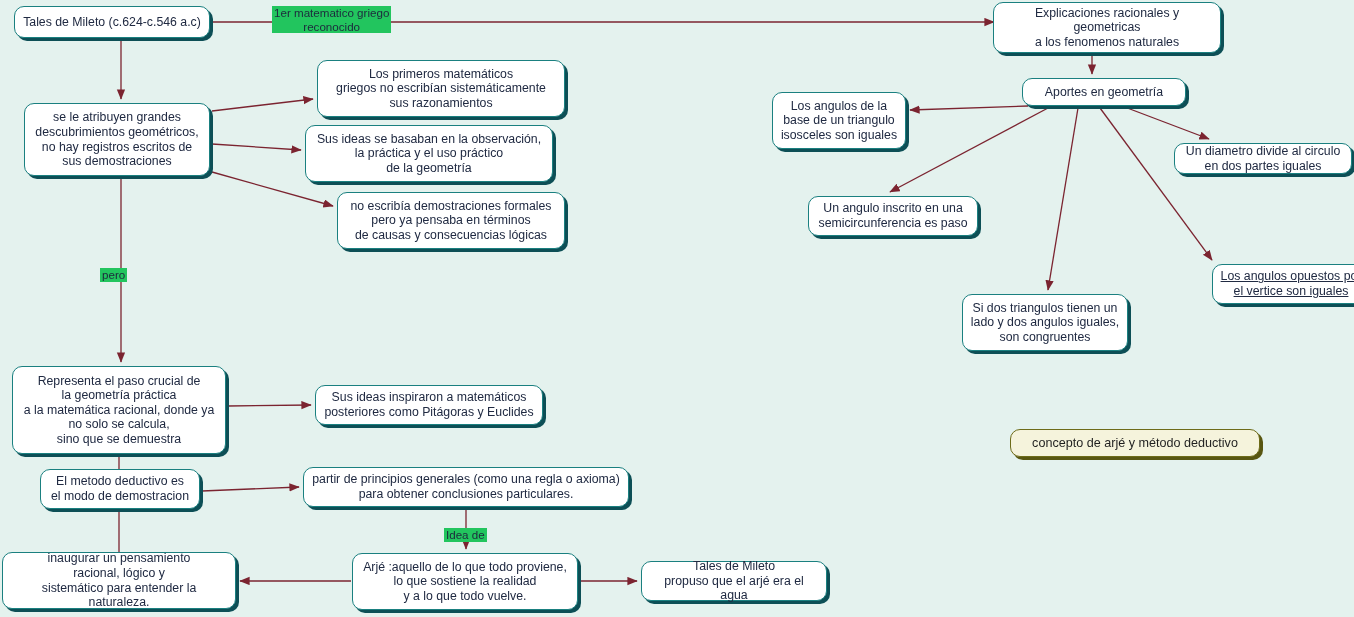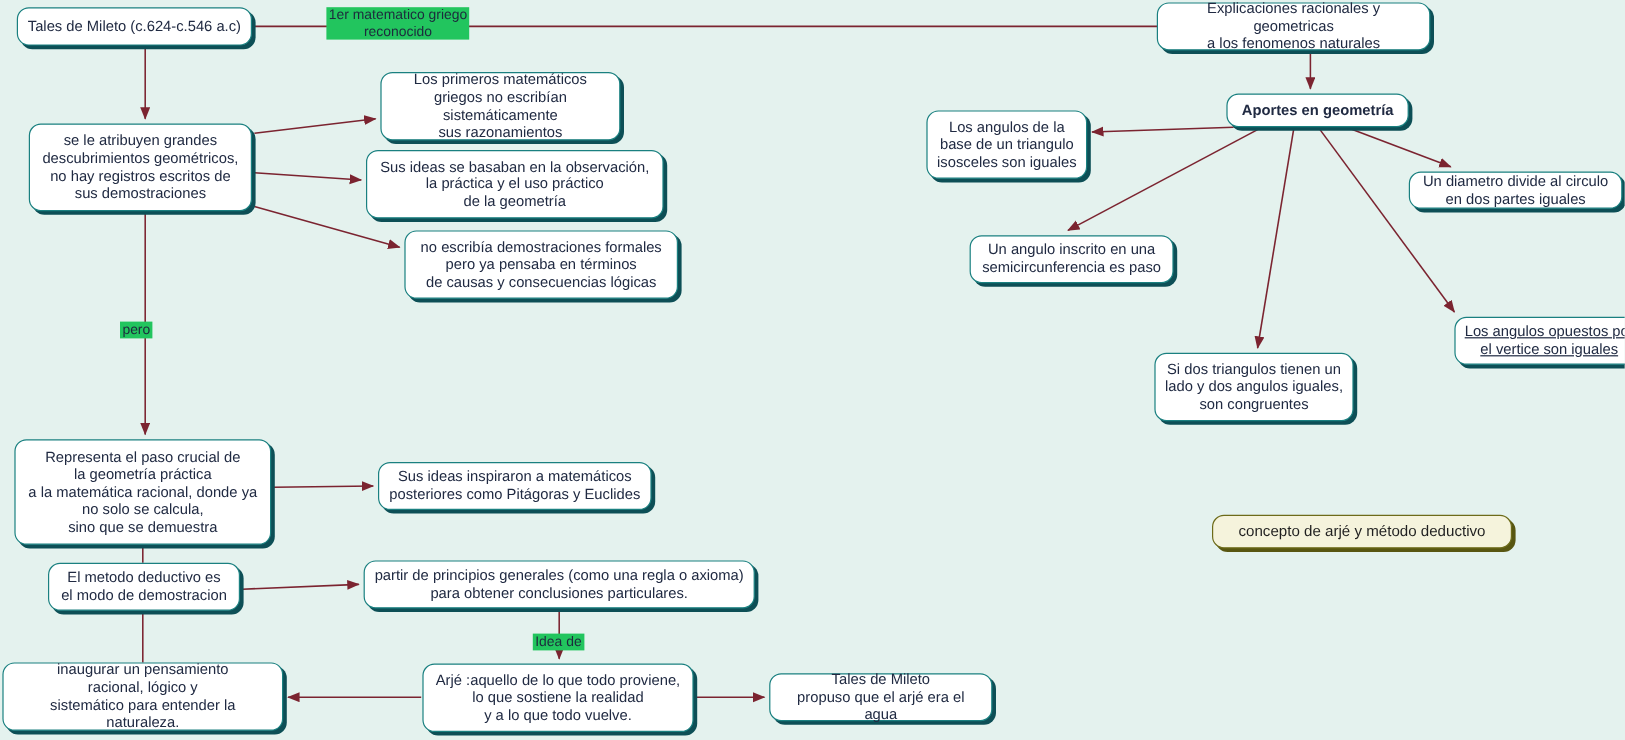"Explicaciones racionales y geometricas" div.node { height: 40px -> 51px; left: 964px -> 993px }
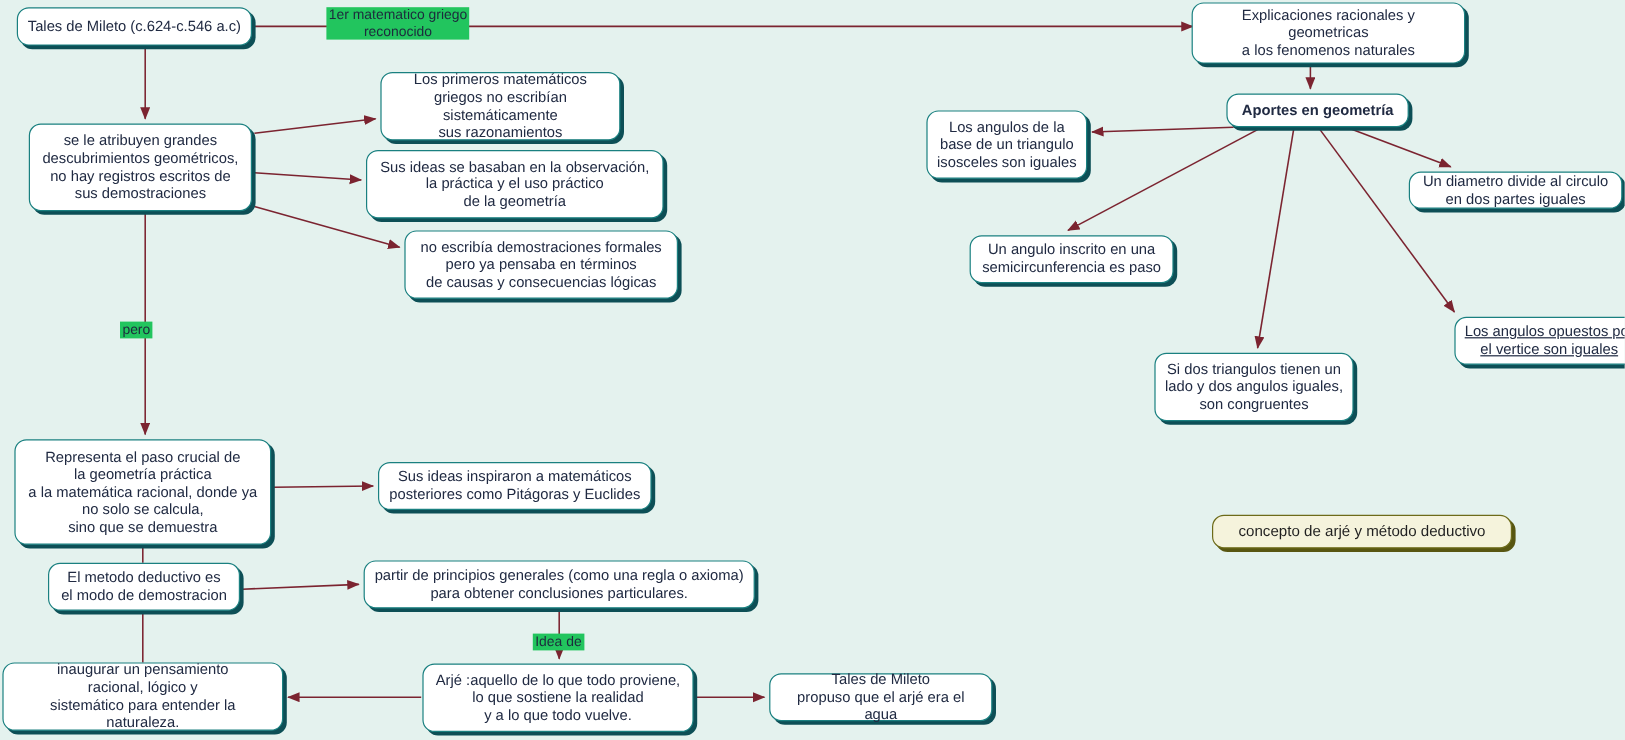"Los primeros matemáticos" div.node { width: 200px -> 248px }
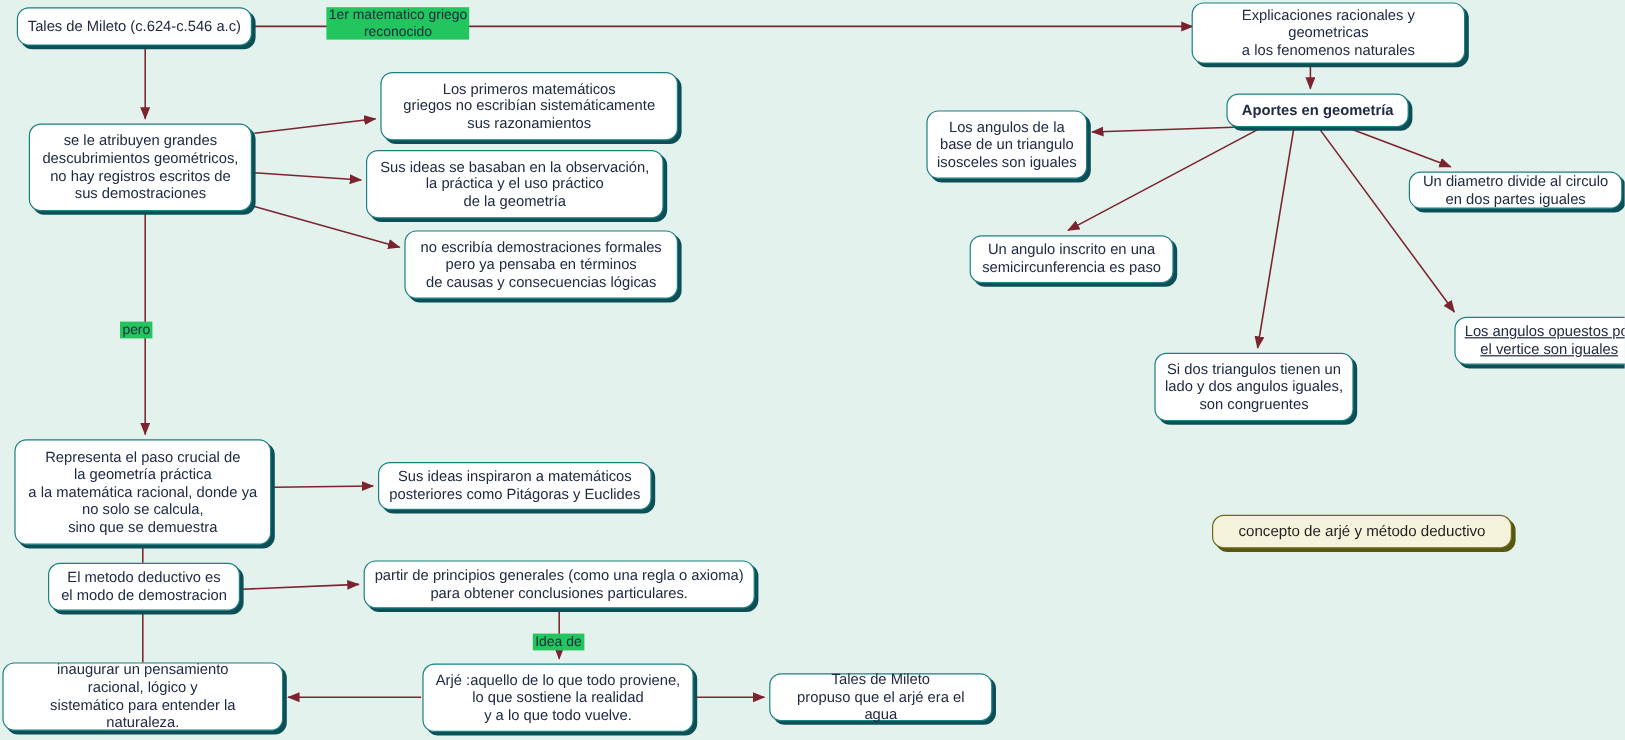"Aportes en geometría" div.node { font-weight: bold -> none; width: 152px -> 164px }
